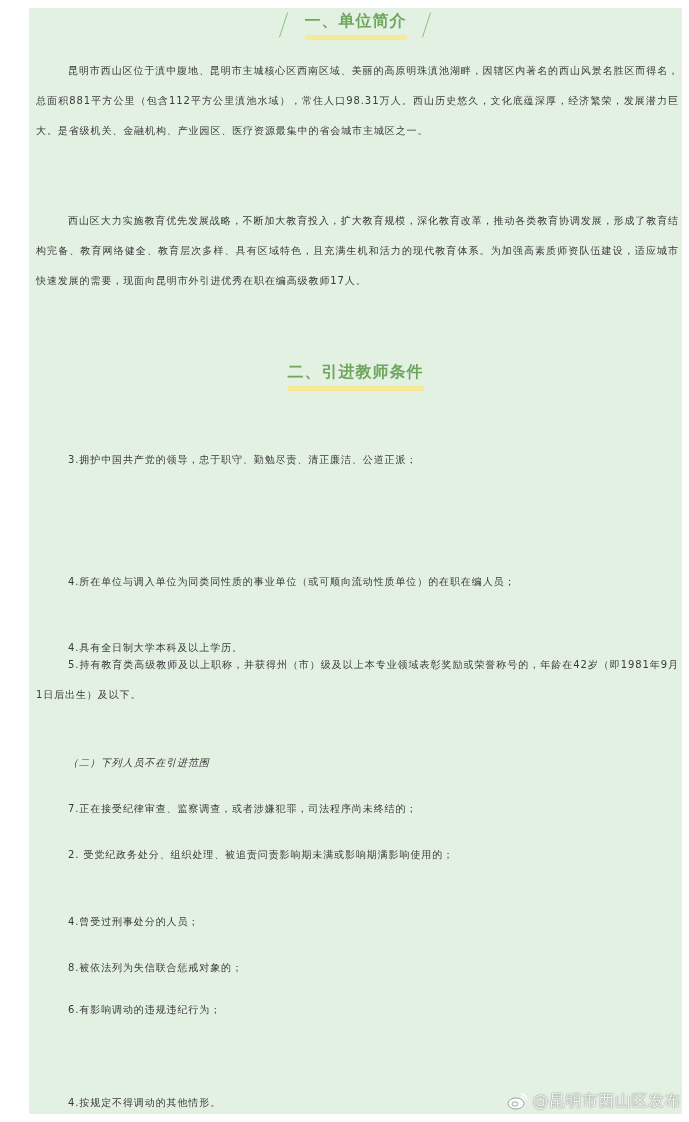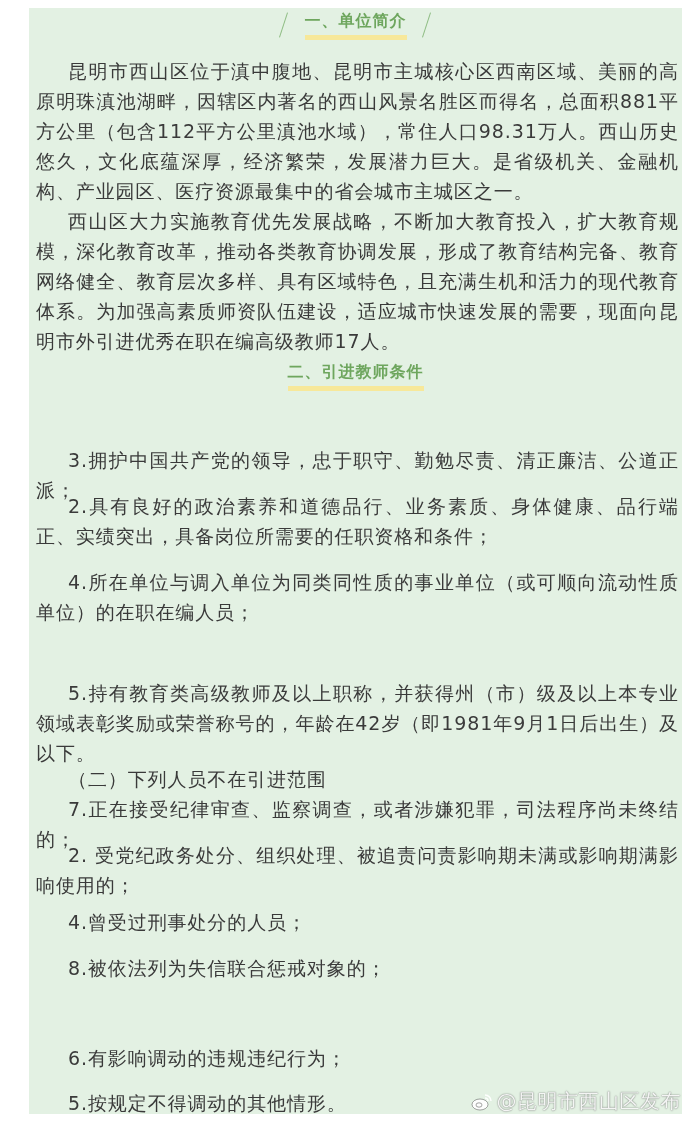"昆明市西山区位于滇中腹地、昆明市主城核心区西南区域、美丽的高原明珠滇池湖畔，因辖" .para { font-size: 19px -> 10px }
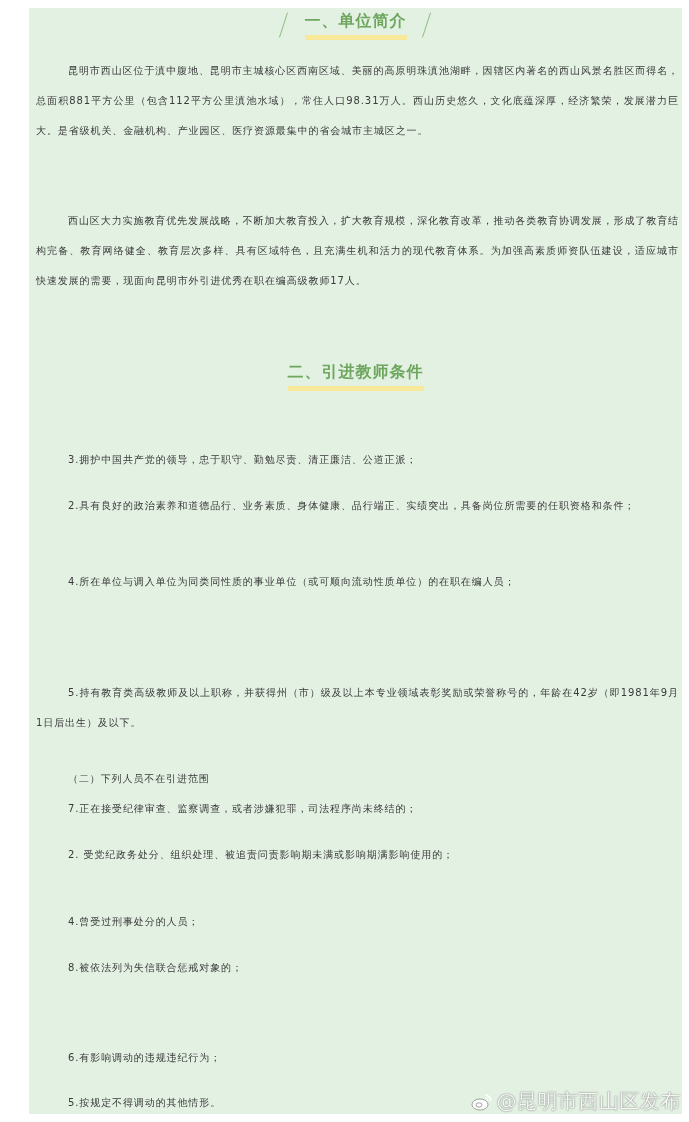"2.具有良好的政治素养和道德品行、业务素质、身体健康、品行端正、实绩突出，具备岗" p.para { html: <p>2.具有良好的政治素养和道德品行、业务素质、身体健康、品行端正、实绩突出，具备岗位所需要的任职资格和条件；</p> -> none }
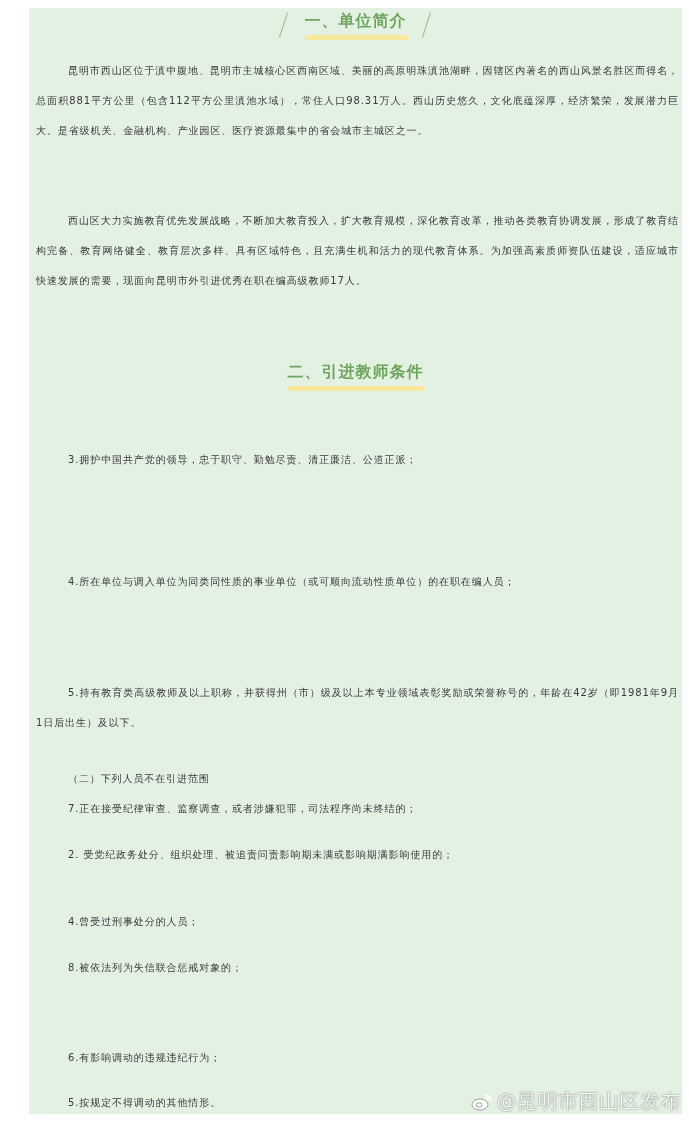"4.具有全日制大学本科及以上学历。" p.para { html: none -> <p>4.具有全日制大学本科及以上学历。</p> }
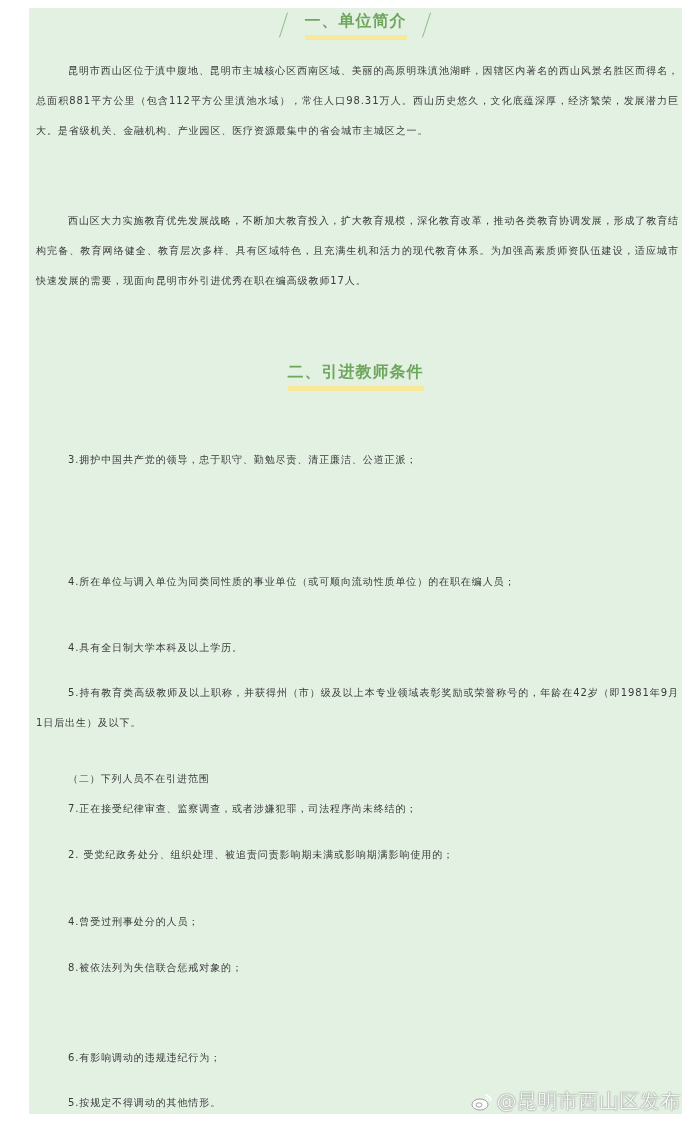"5.持有教育类高级教师及以上职称，并获得州（市）级及以上本专业领域表彰奖励或荣誉" p.para { top: 670px -> 642px }
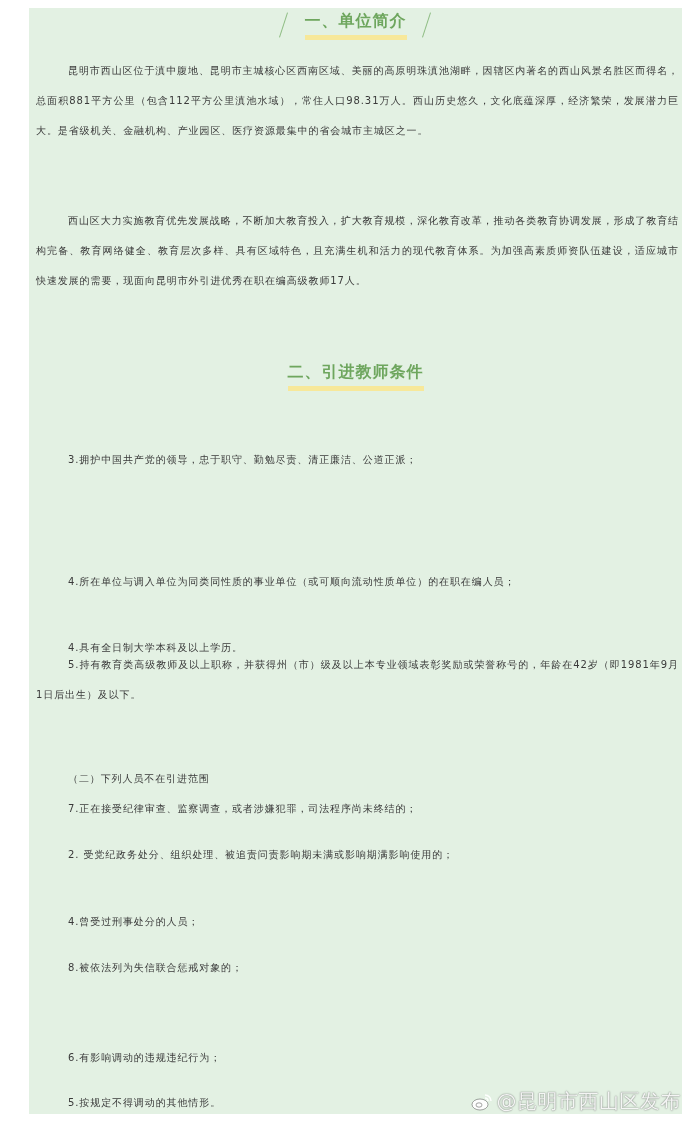"（二）下列人员不在引进范围" p.para { font-style: none -> italic; top: 756px -> 740px }
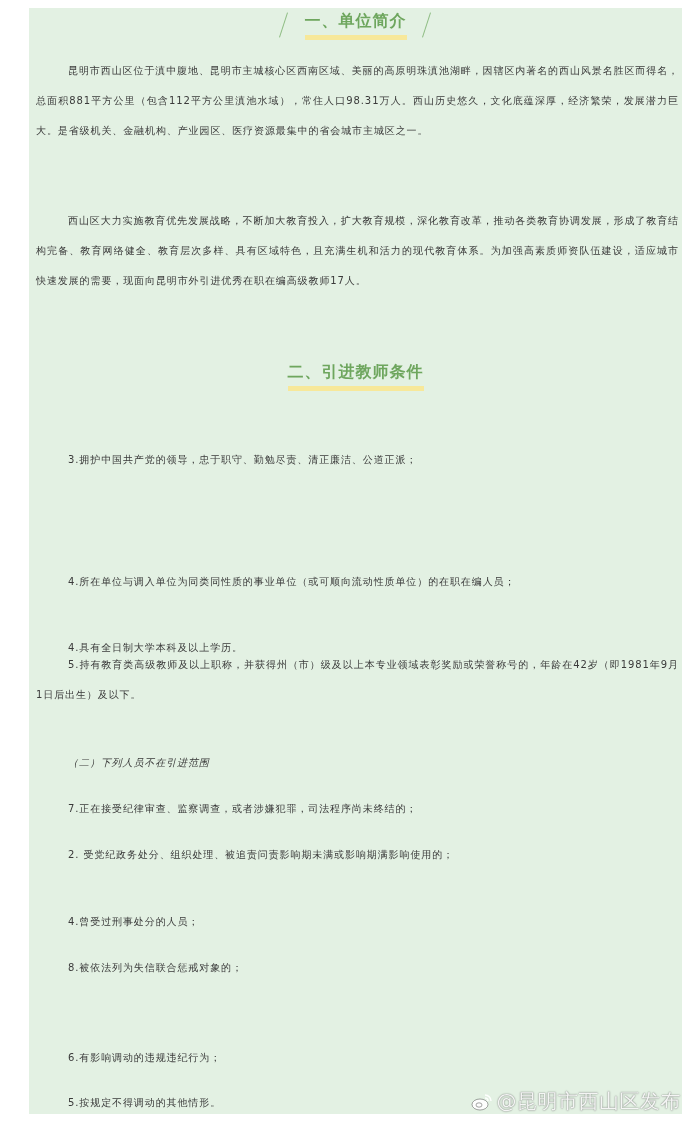"6.有影响调动的违规违纪行为；" p.para { top: 1035px -> 987px }
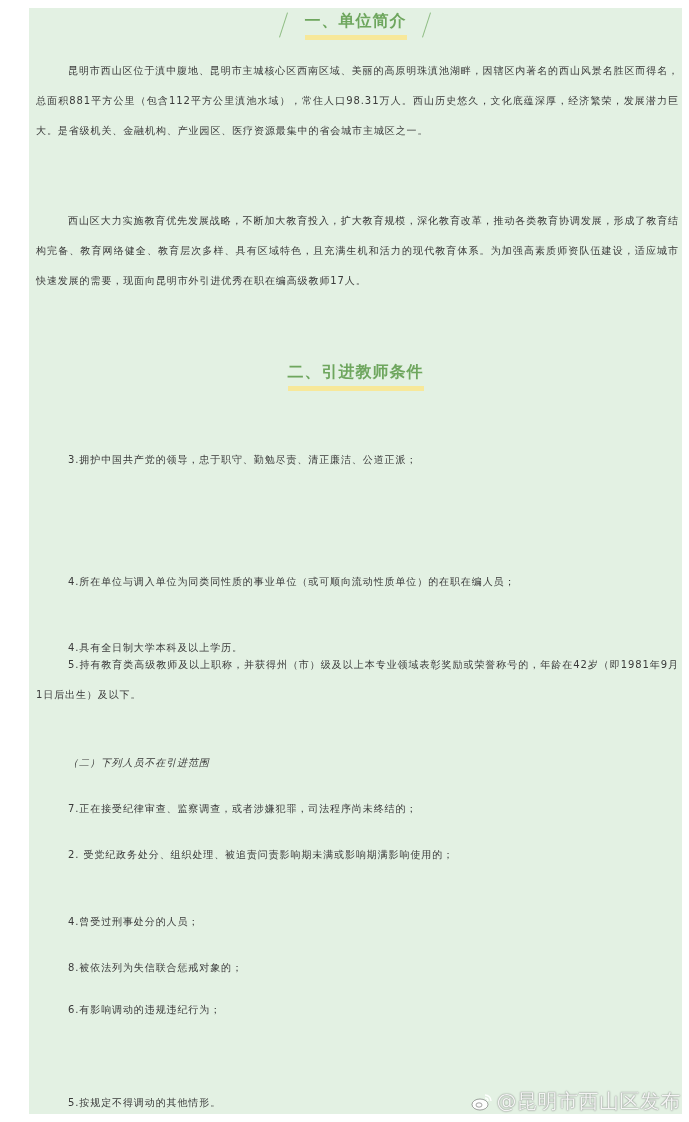"5.按规定不得调动的其他情形。" p.para { text: 5 -> 4 }
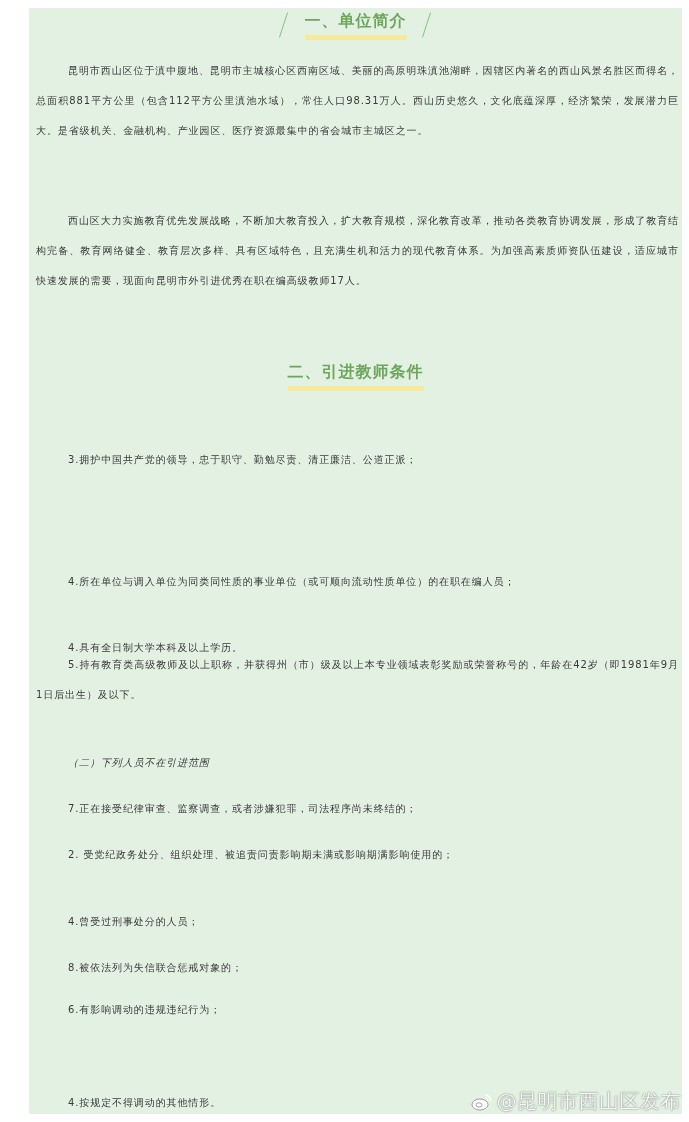"@昆明市西山区发布" .watermark { font-size: 20px -> 16px }
